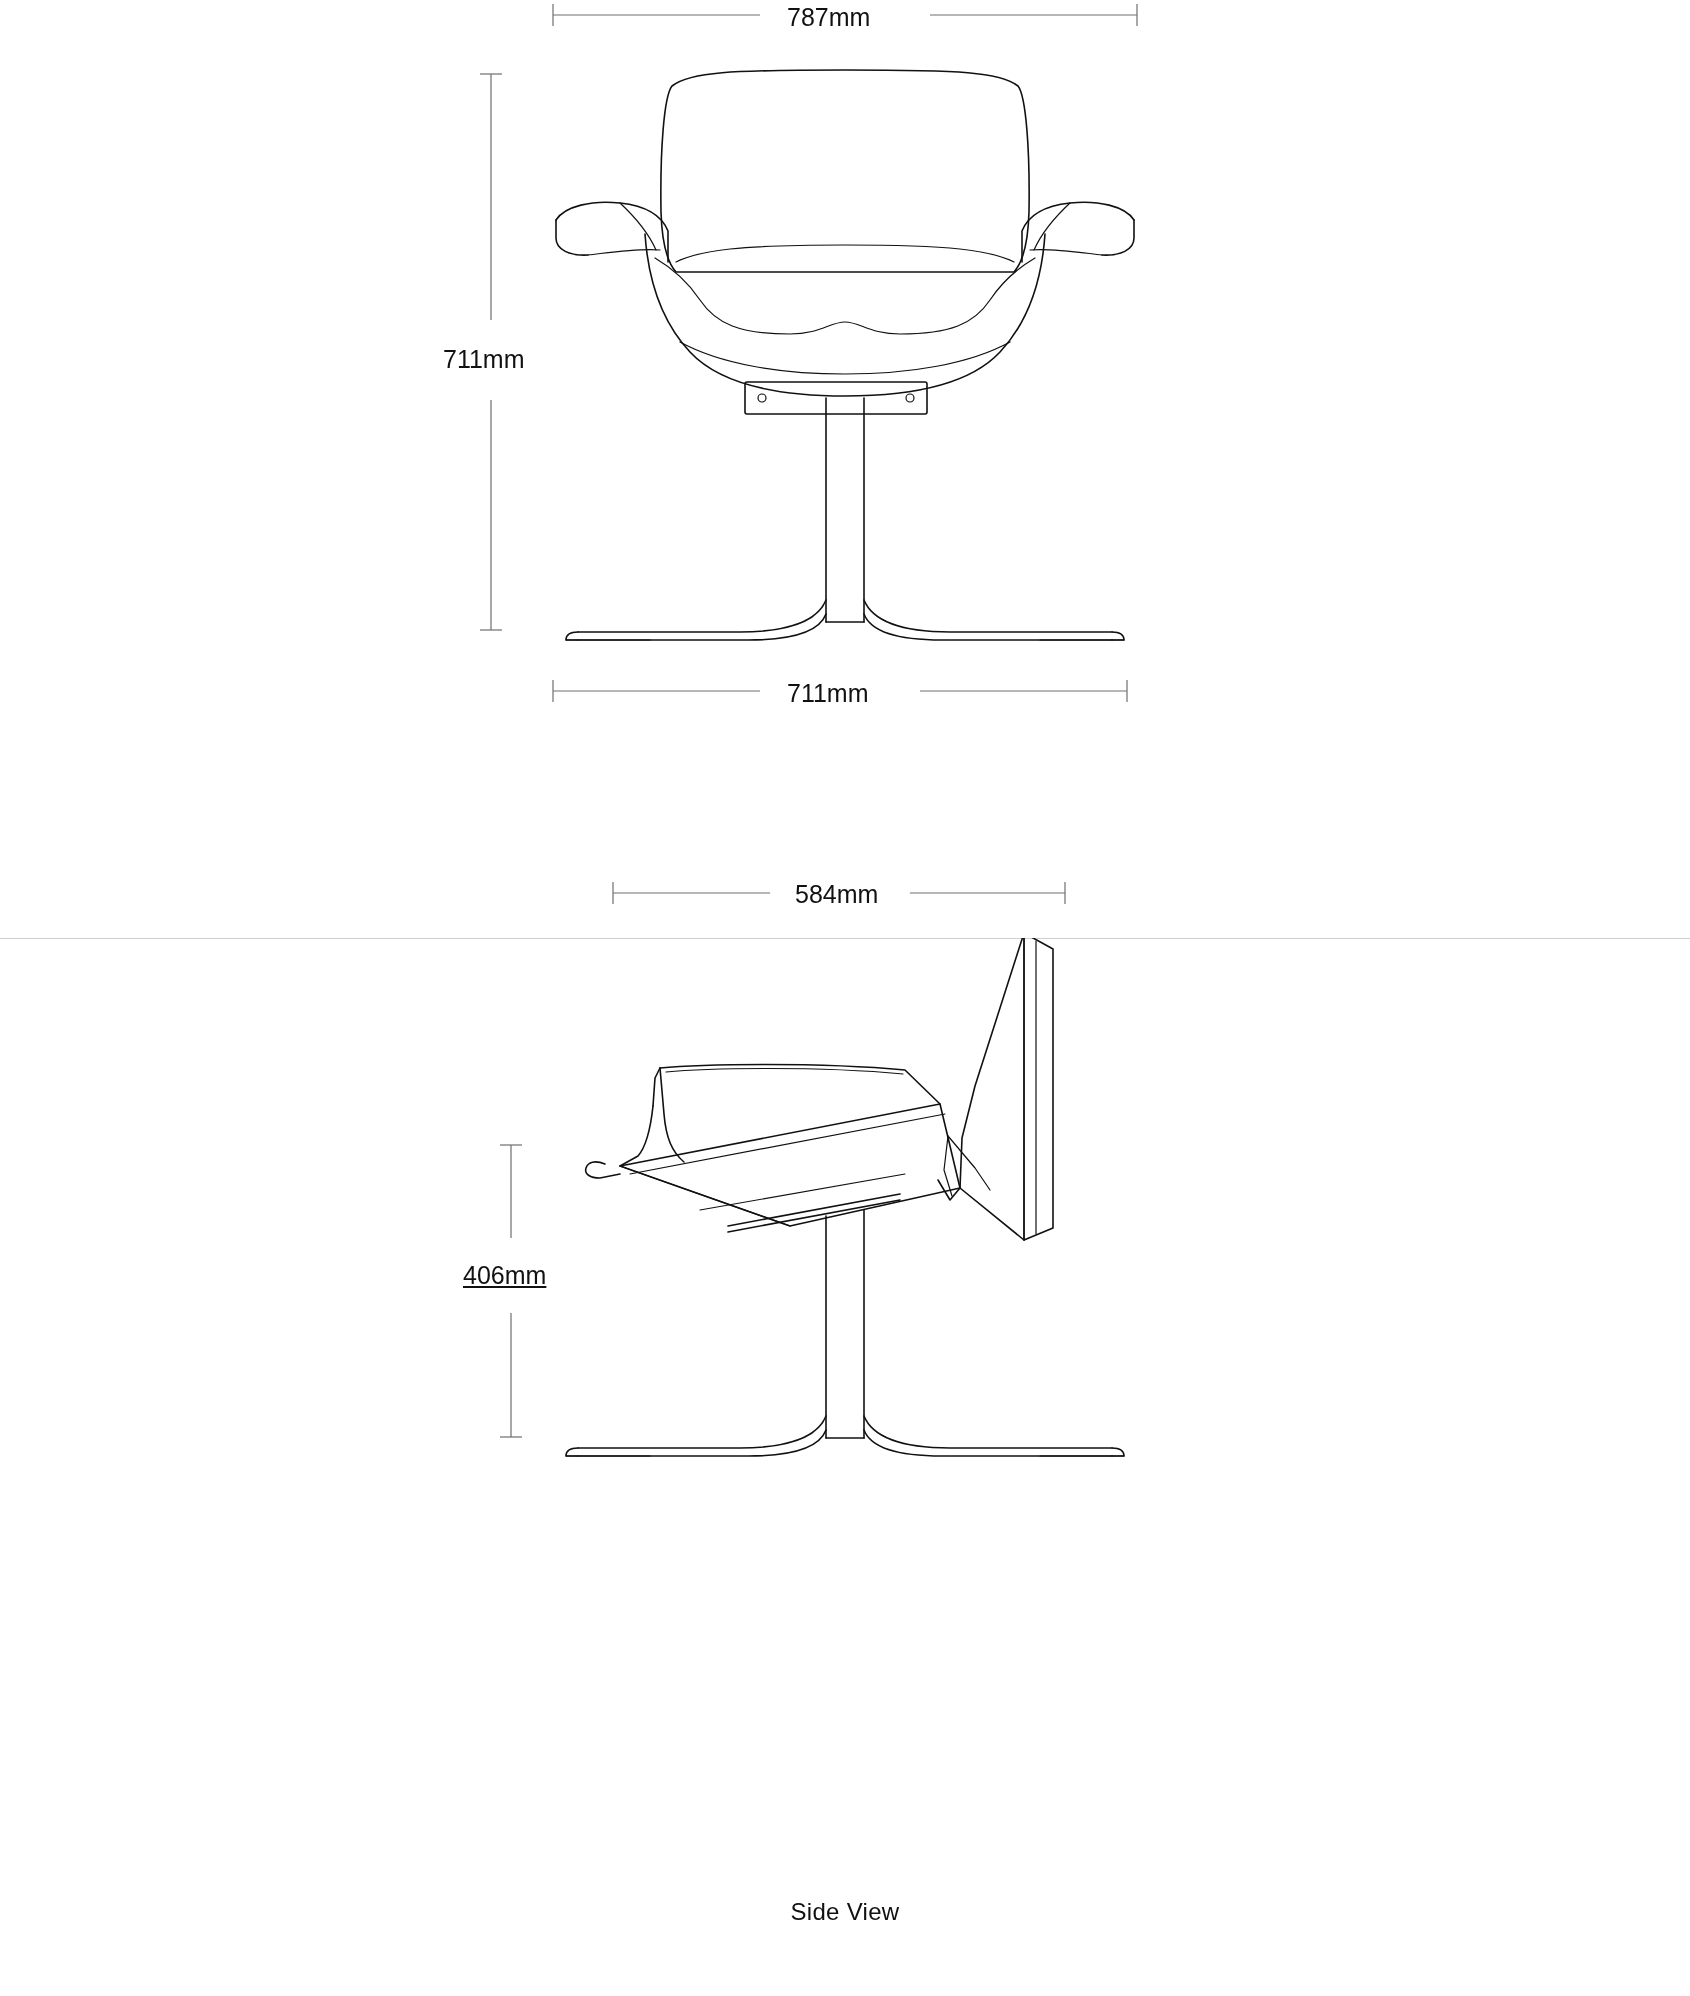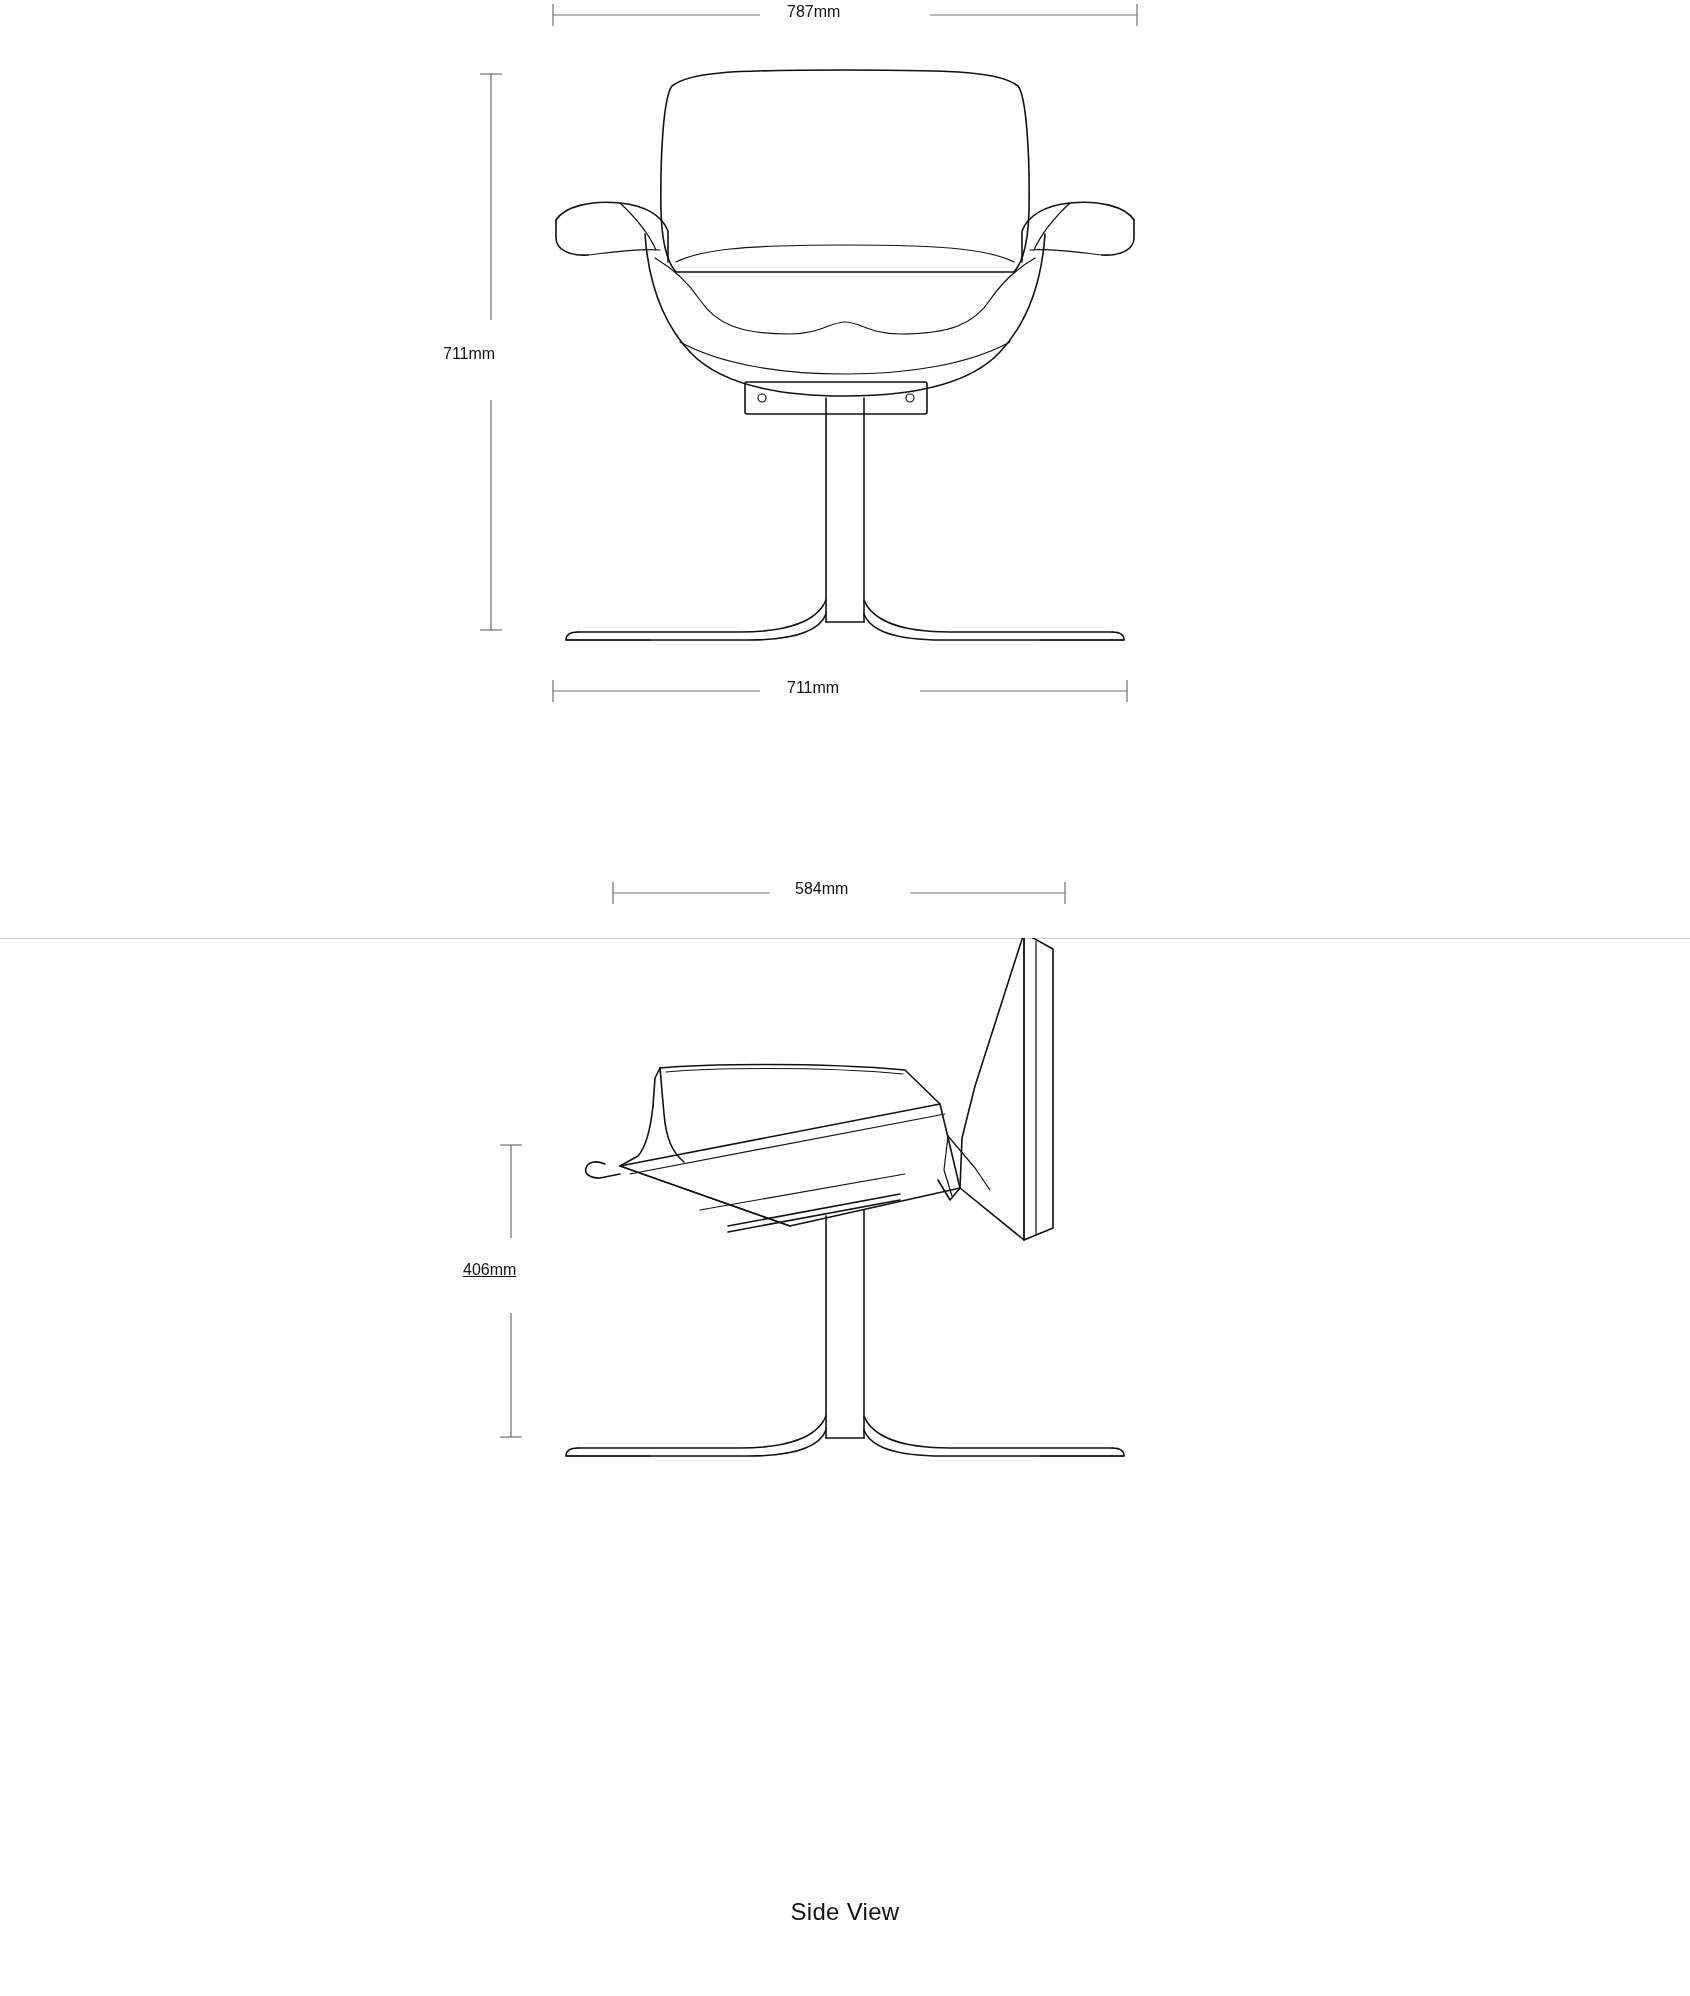"787mm" .dim-label { font-size: 16px -> 25px }
